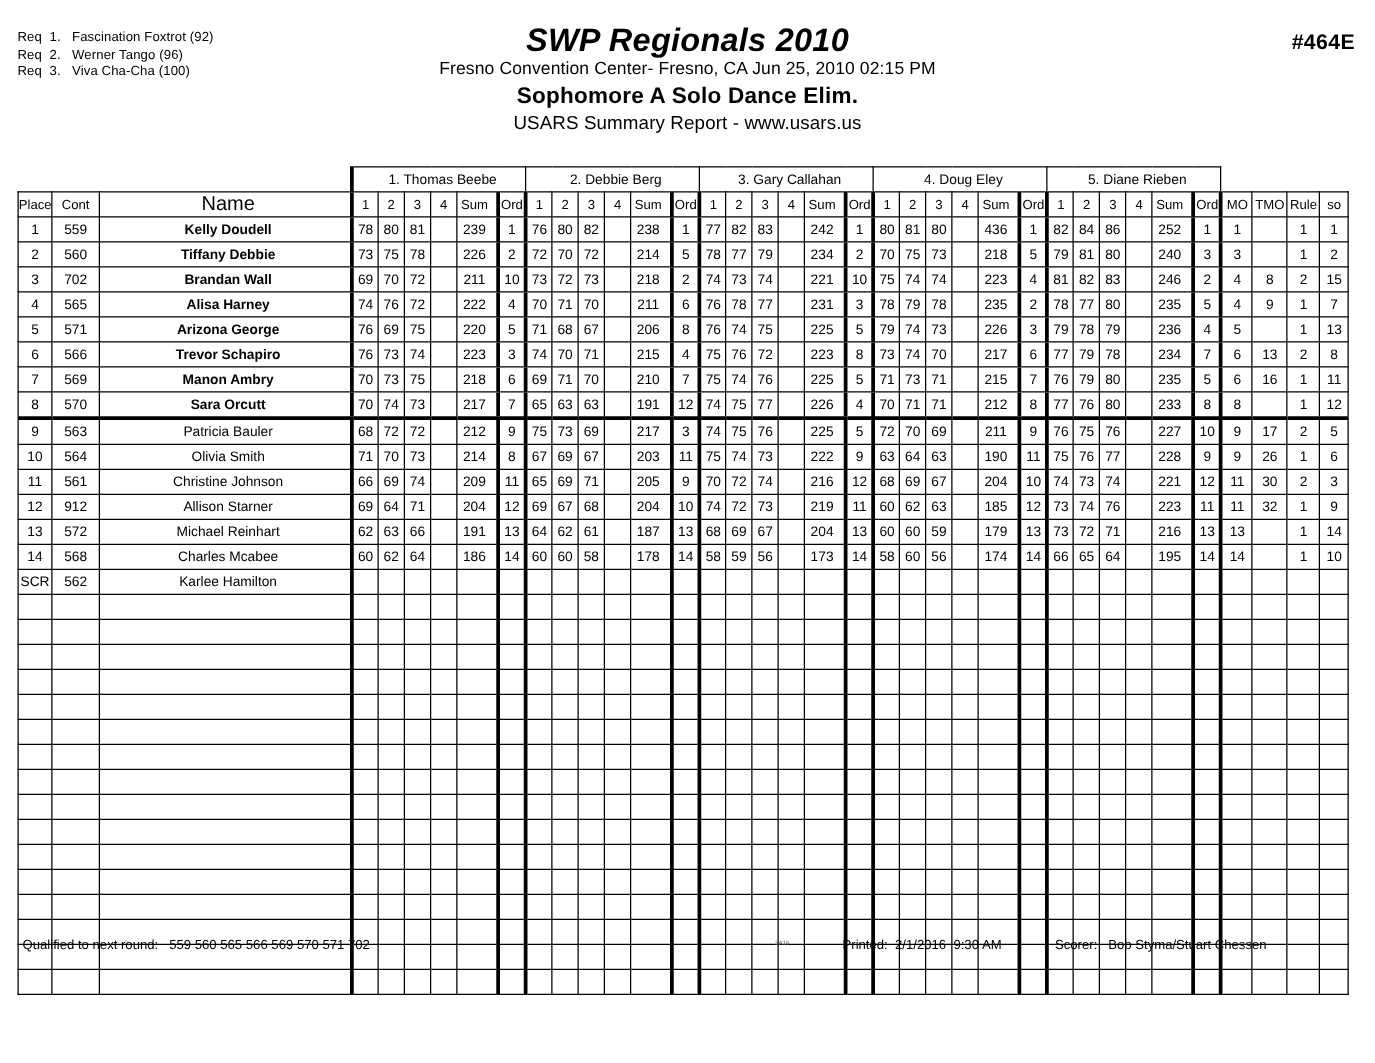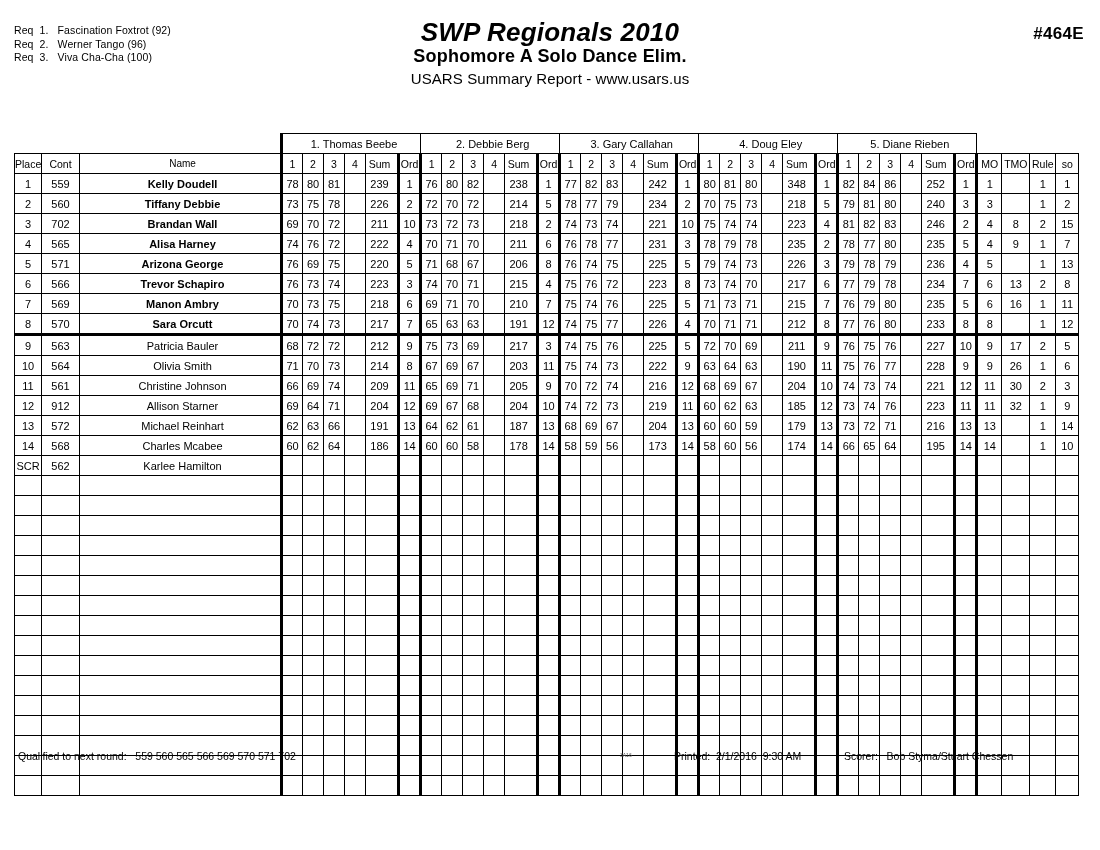"Fresno Convention Center- Fresno, CA" div.title-venue { html: none -> <div>Fresno Convention Center- Fresno, CA Jun 25, 2010 02:15 PM</div> }
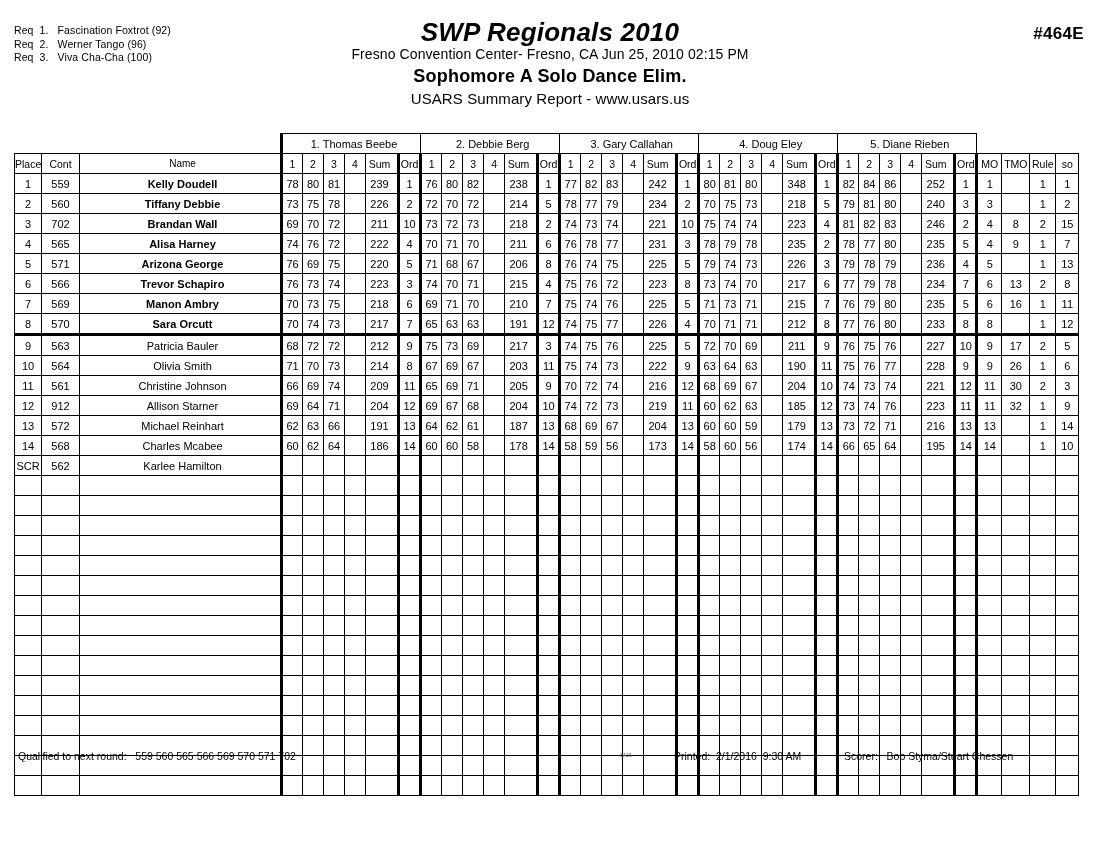"Name" tr.hdr td.c-name { font-size: 10px -> 16px }
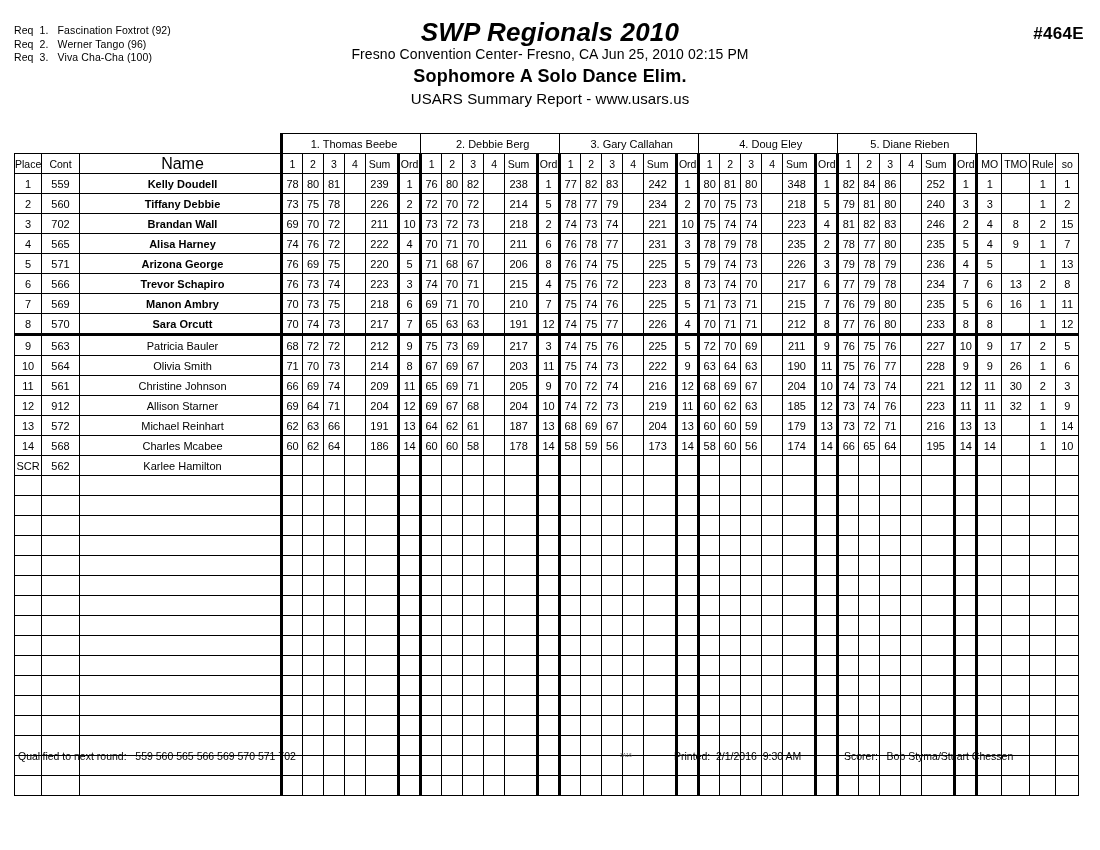"348" td.c-sum { text: 348 -> 436 }
